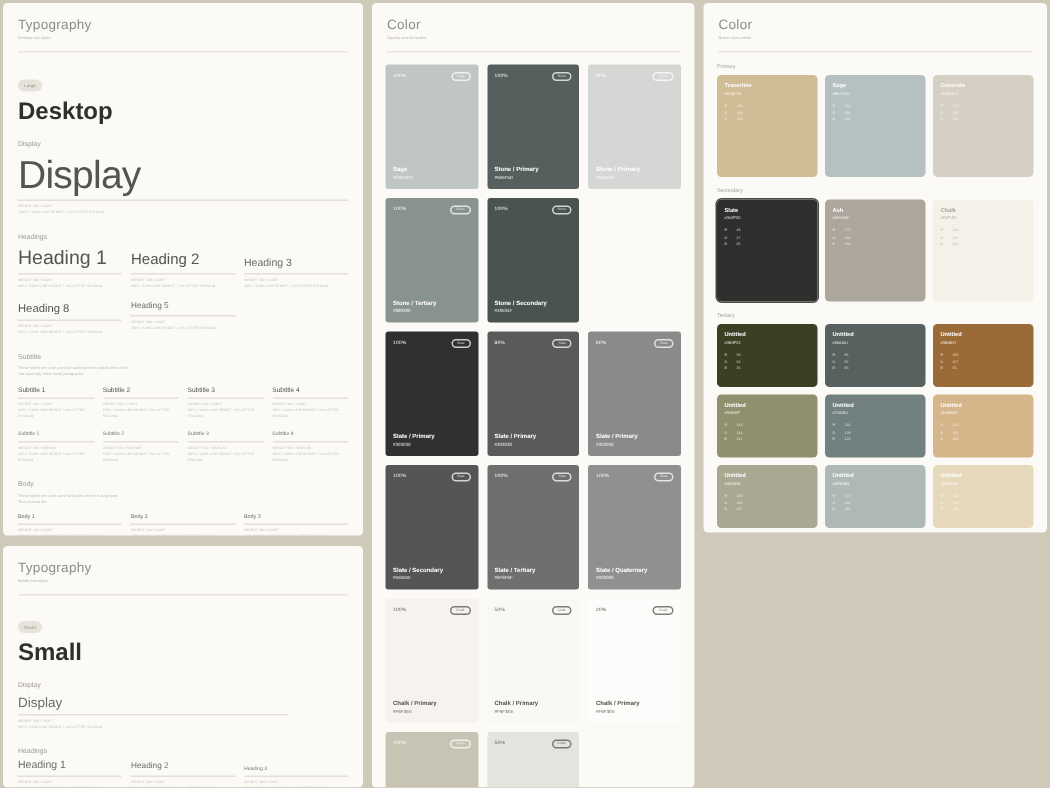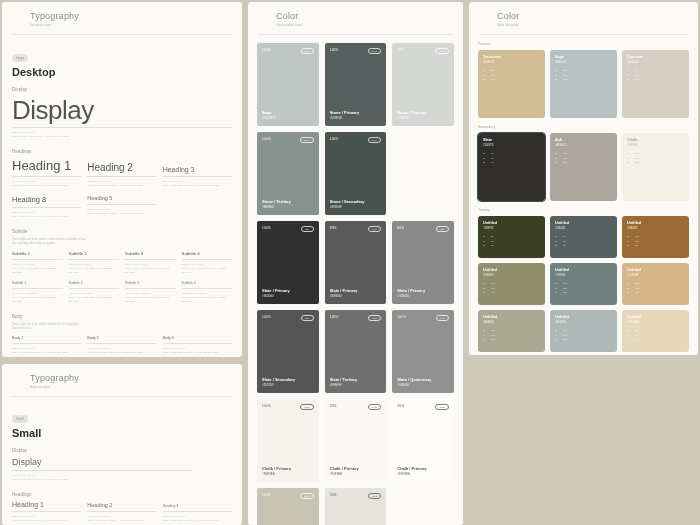"Typography" .frame-head { padding: 9px 10px 0 28px -> 9px 10px 0 10px }
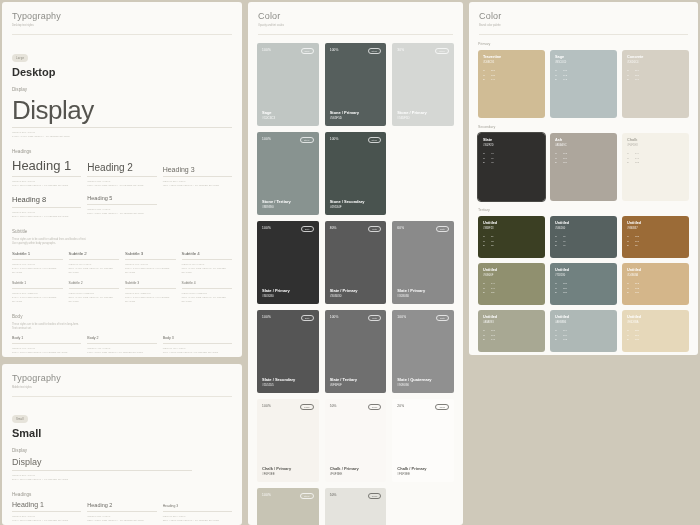"Desktop" .big-name { font-size: 11px -> 16px }
